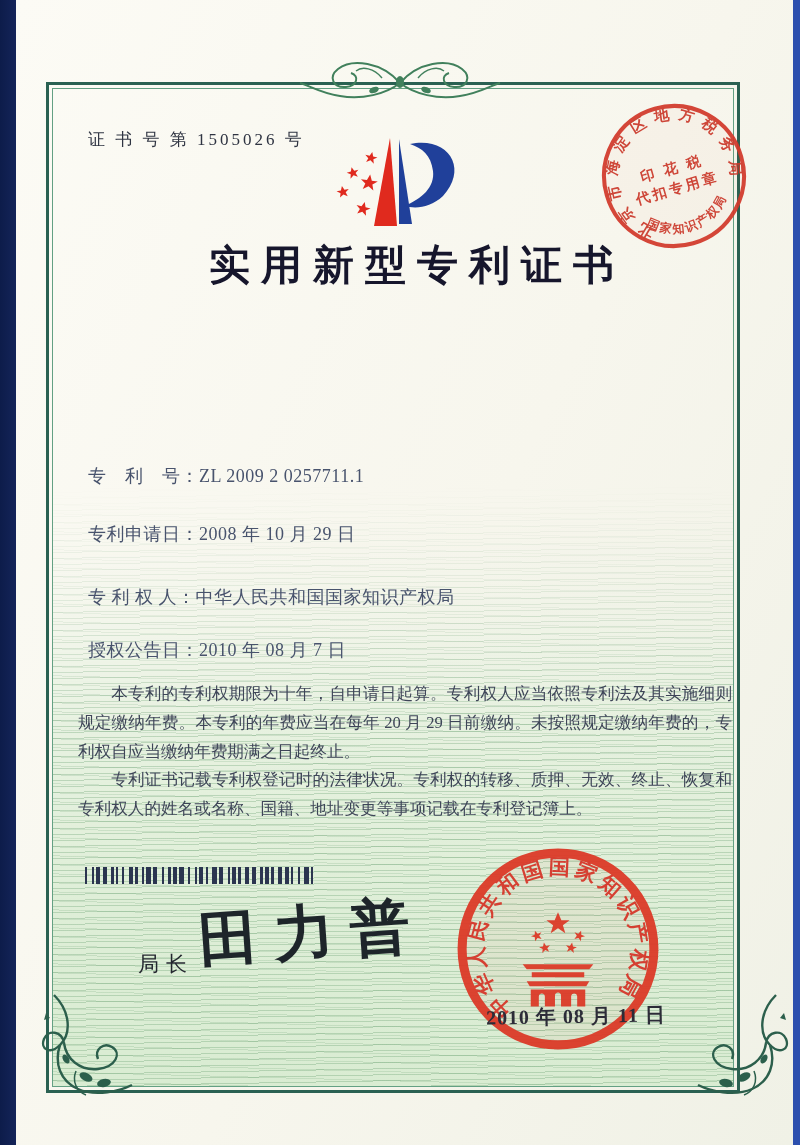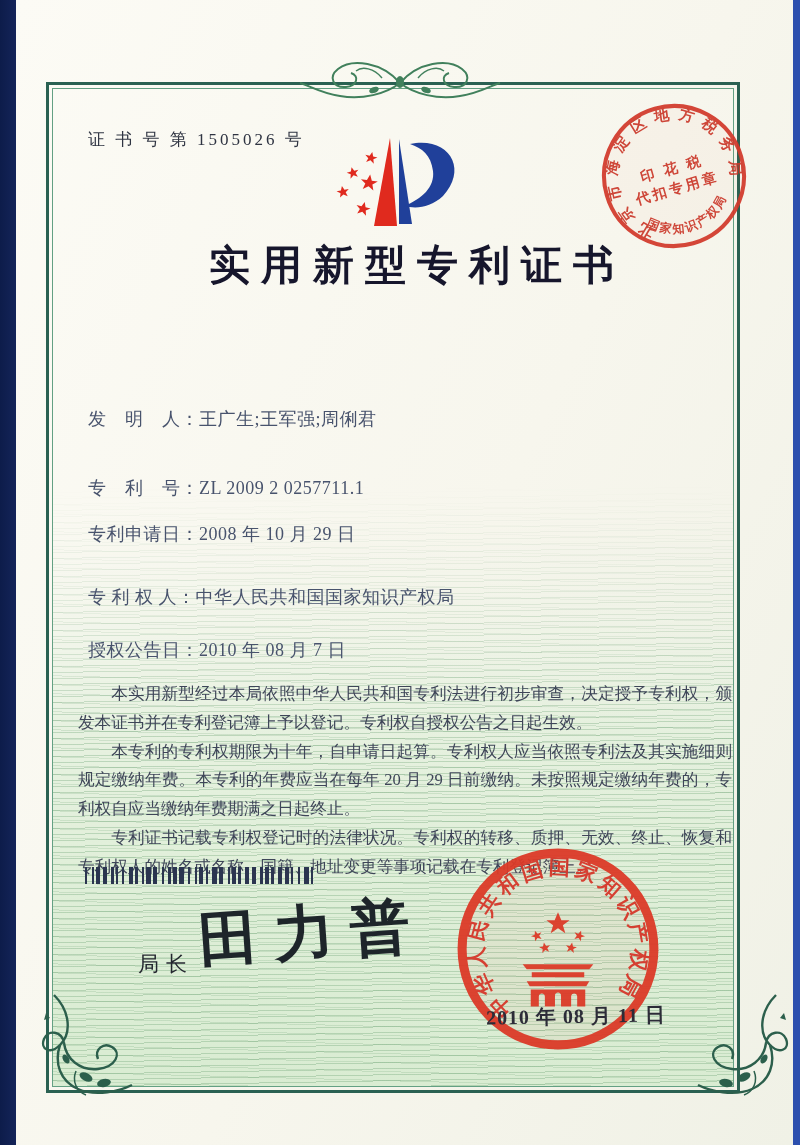"发 明 人：王广生;王军强;周俐君" div.field { html: <div>发 明 人：王广生;王军强;周俐君</div> -> none }
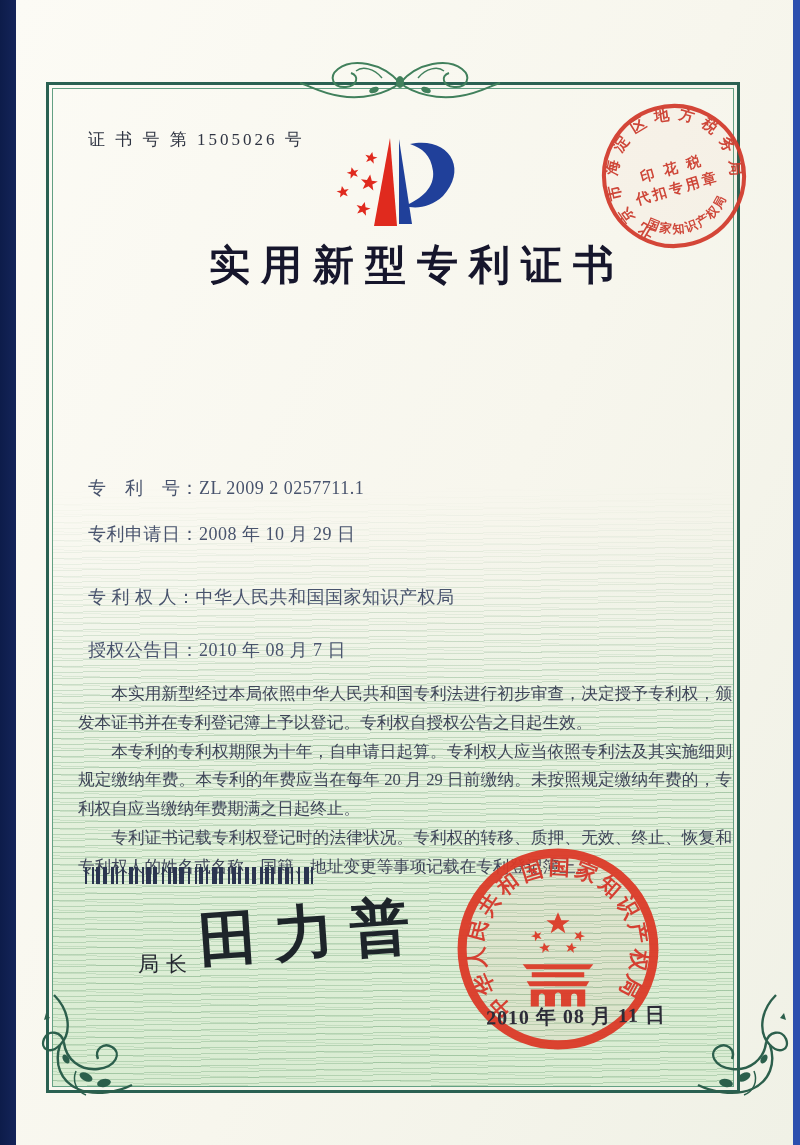"专 利 号：ZL 2009 2" .f2 { top: 476px -> 464px }
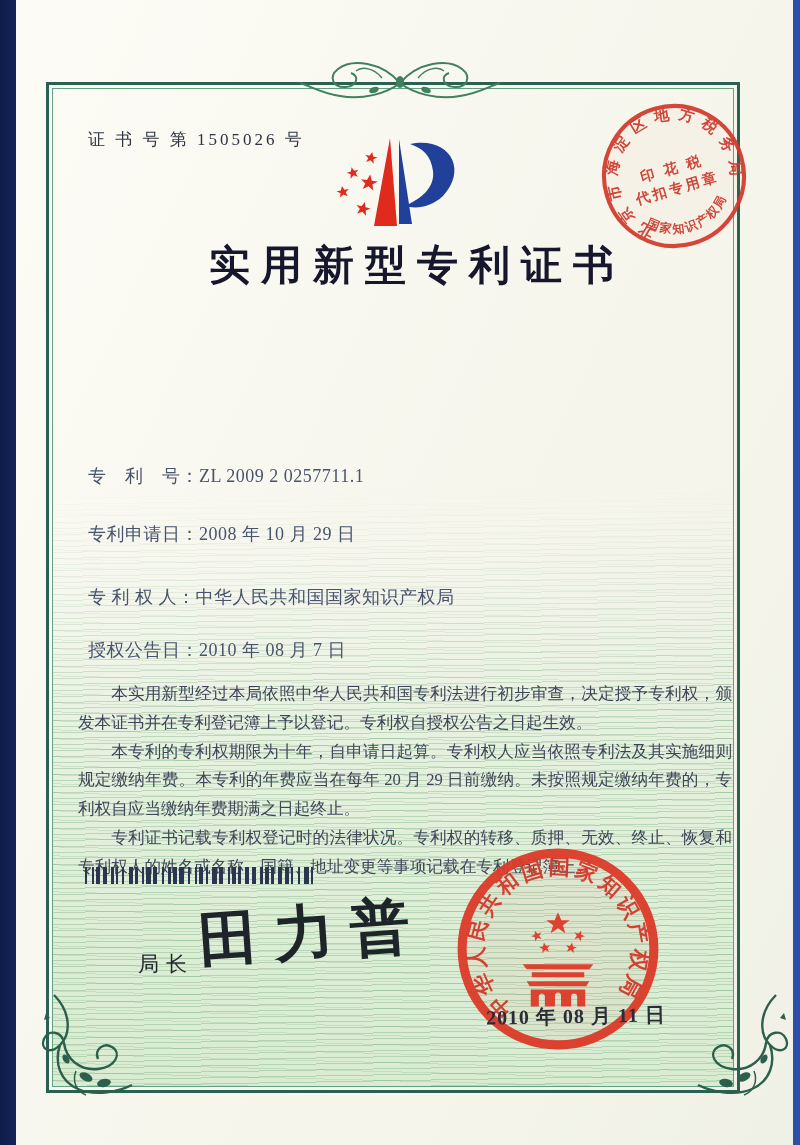"本实用新型经过本局依照中华人民共和国专利法进行初步审查，决定授予专利权，颁发本证" p { html: <p>本实用新型经过本局依照中华人民共和国专利法进行初步审查，决定授予专利权，颁发本证书并在专利登记簿上予以登记。专利权自授权公告之日起生效。</p> -> none }
